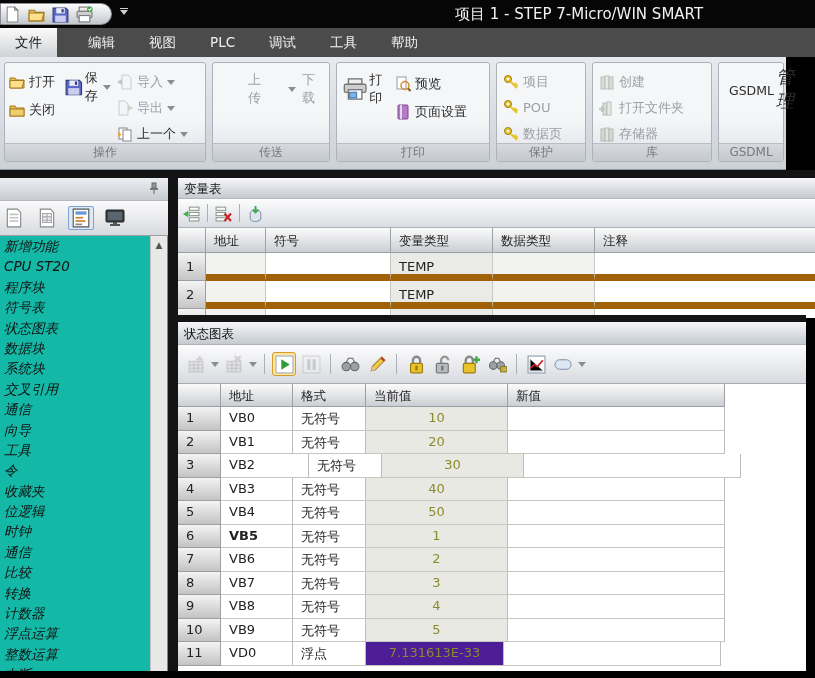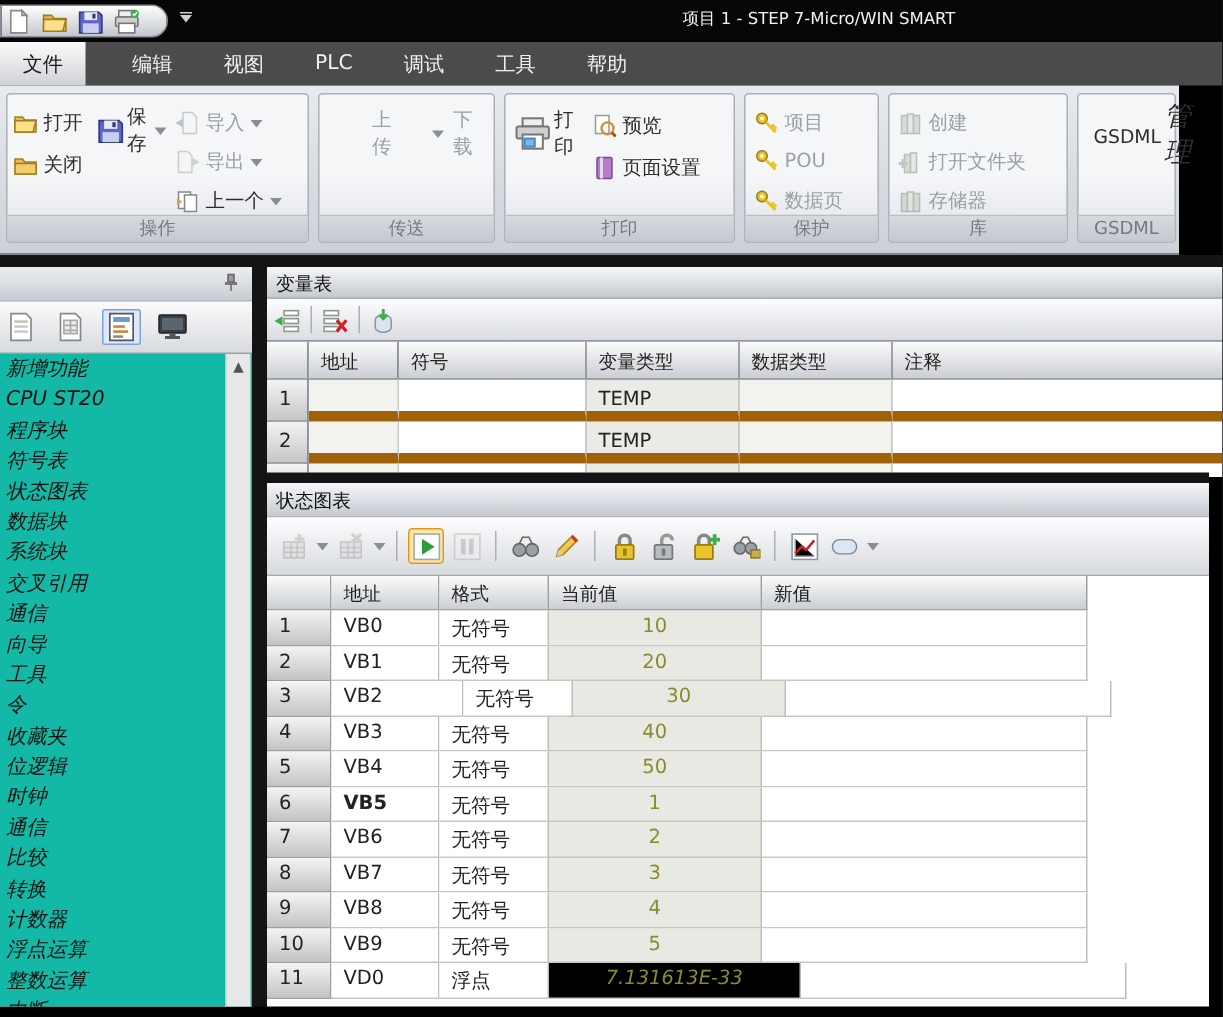"项目 1 - STEP 7-Micro/WIN" #win-title { font-size: 11px -> 15px }
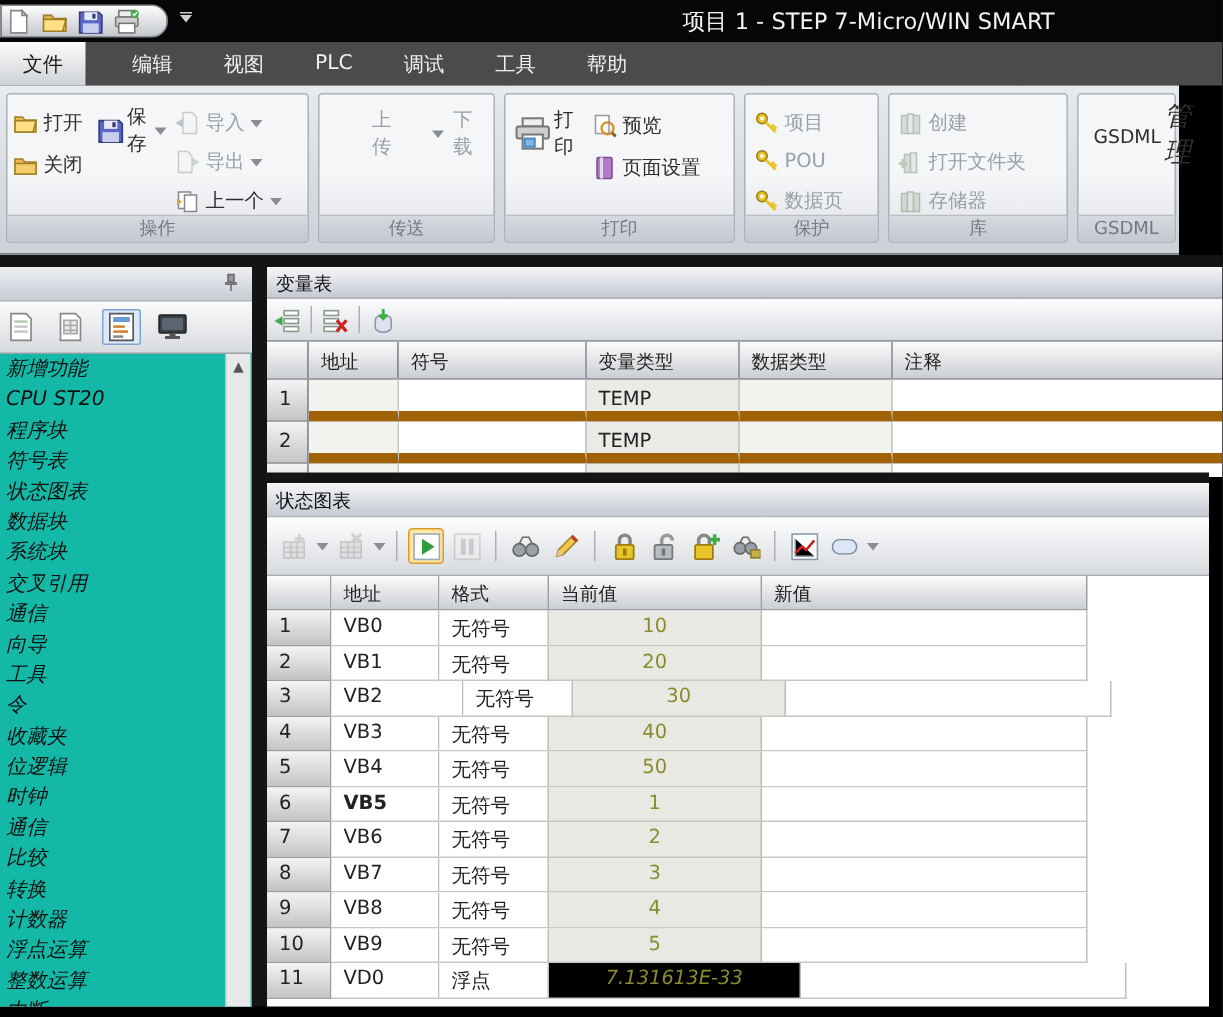"7.131613E-33" div.sc { background: #000000 -> #4c1d95; font-style: italic -> none; width: 168px -> 138px }
